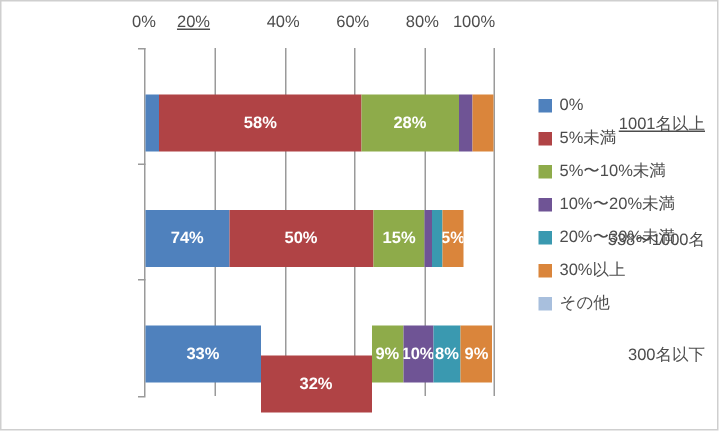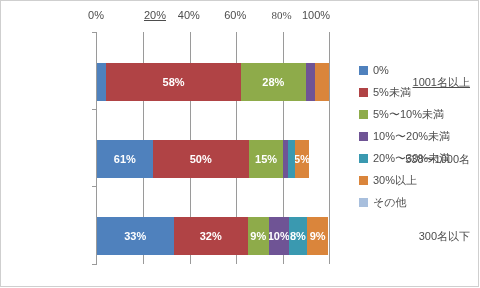"20%" span.xtick { left: 59px -> 33px }
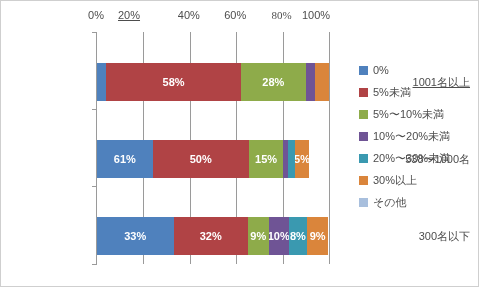"80%" span.xtick { font-family: Liberation Serif, serif -> none }
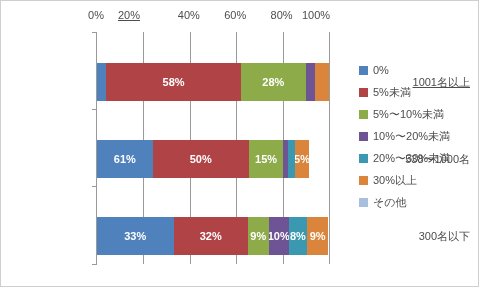"61%" span.seg-label { text: 61% -> 74% }
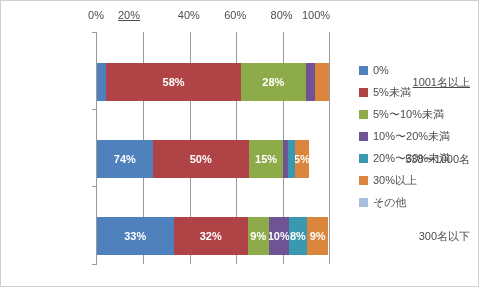"32%" div.bar-seg { margin-top: none -> 20px }
